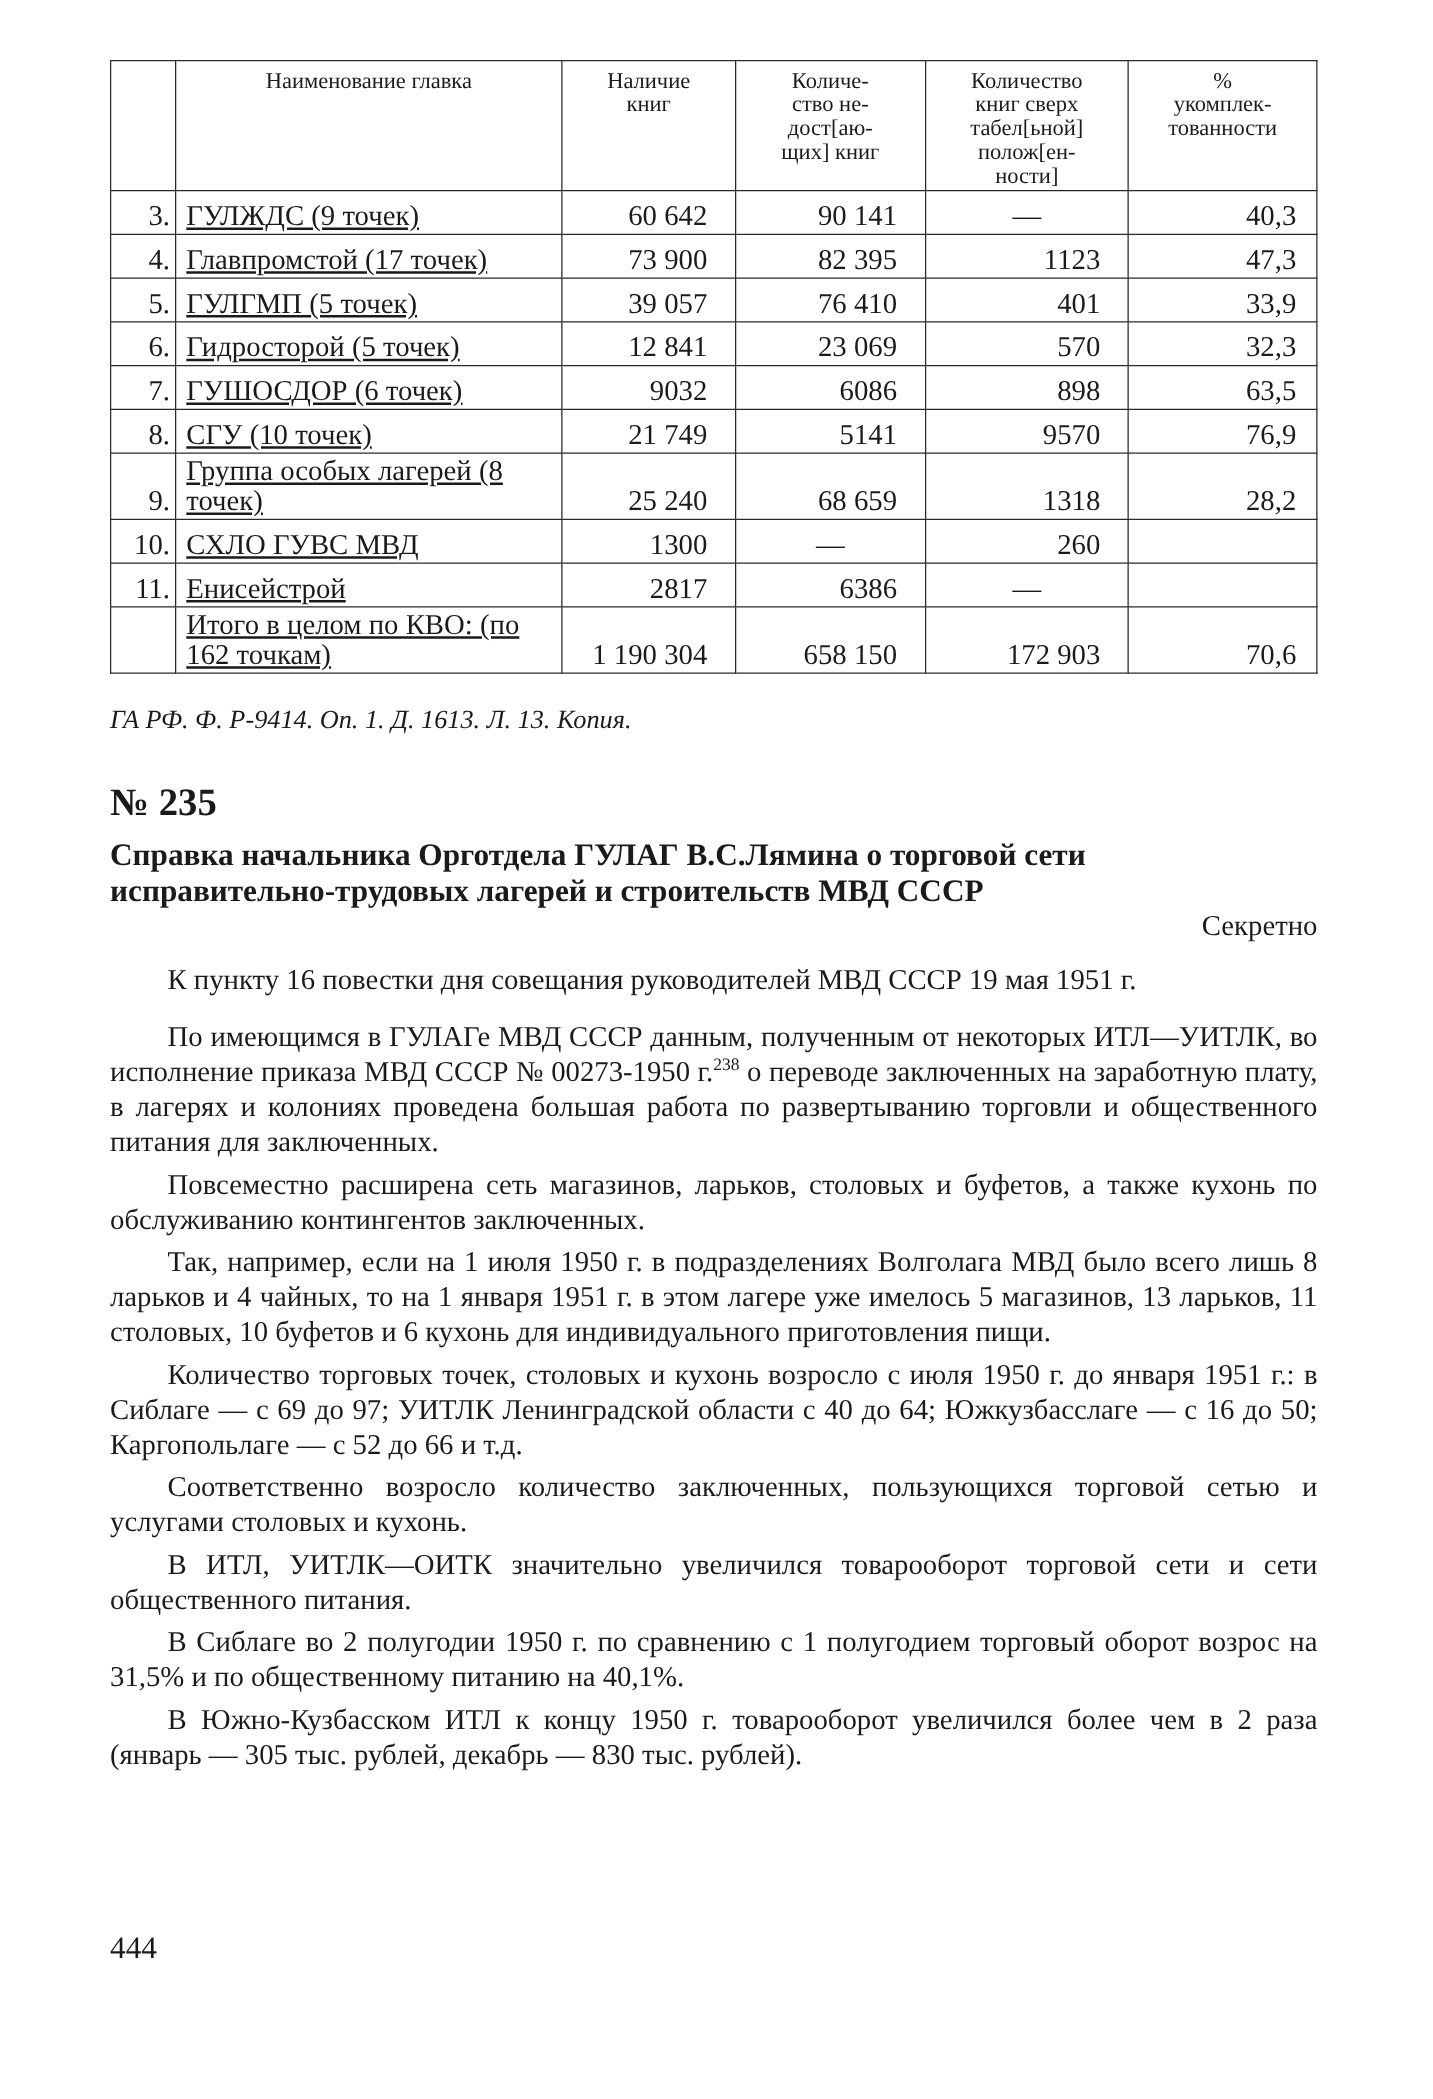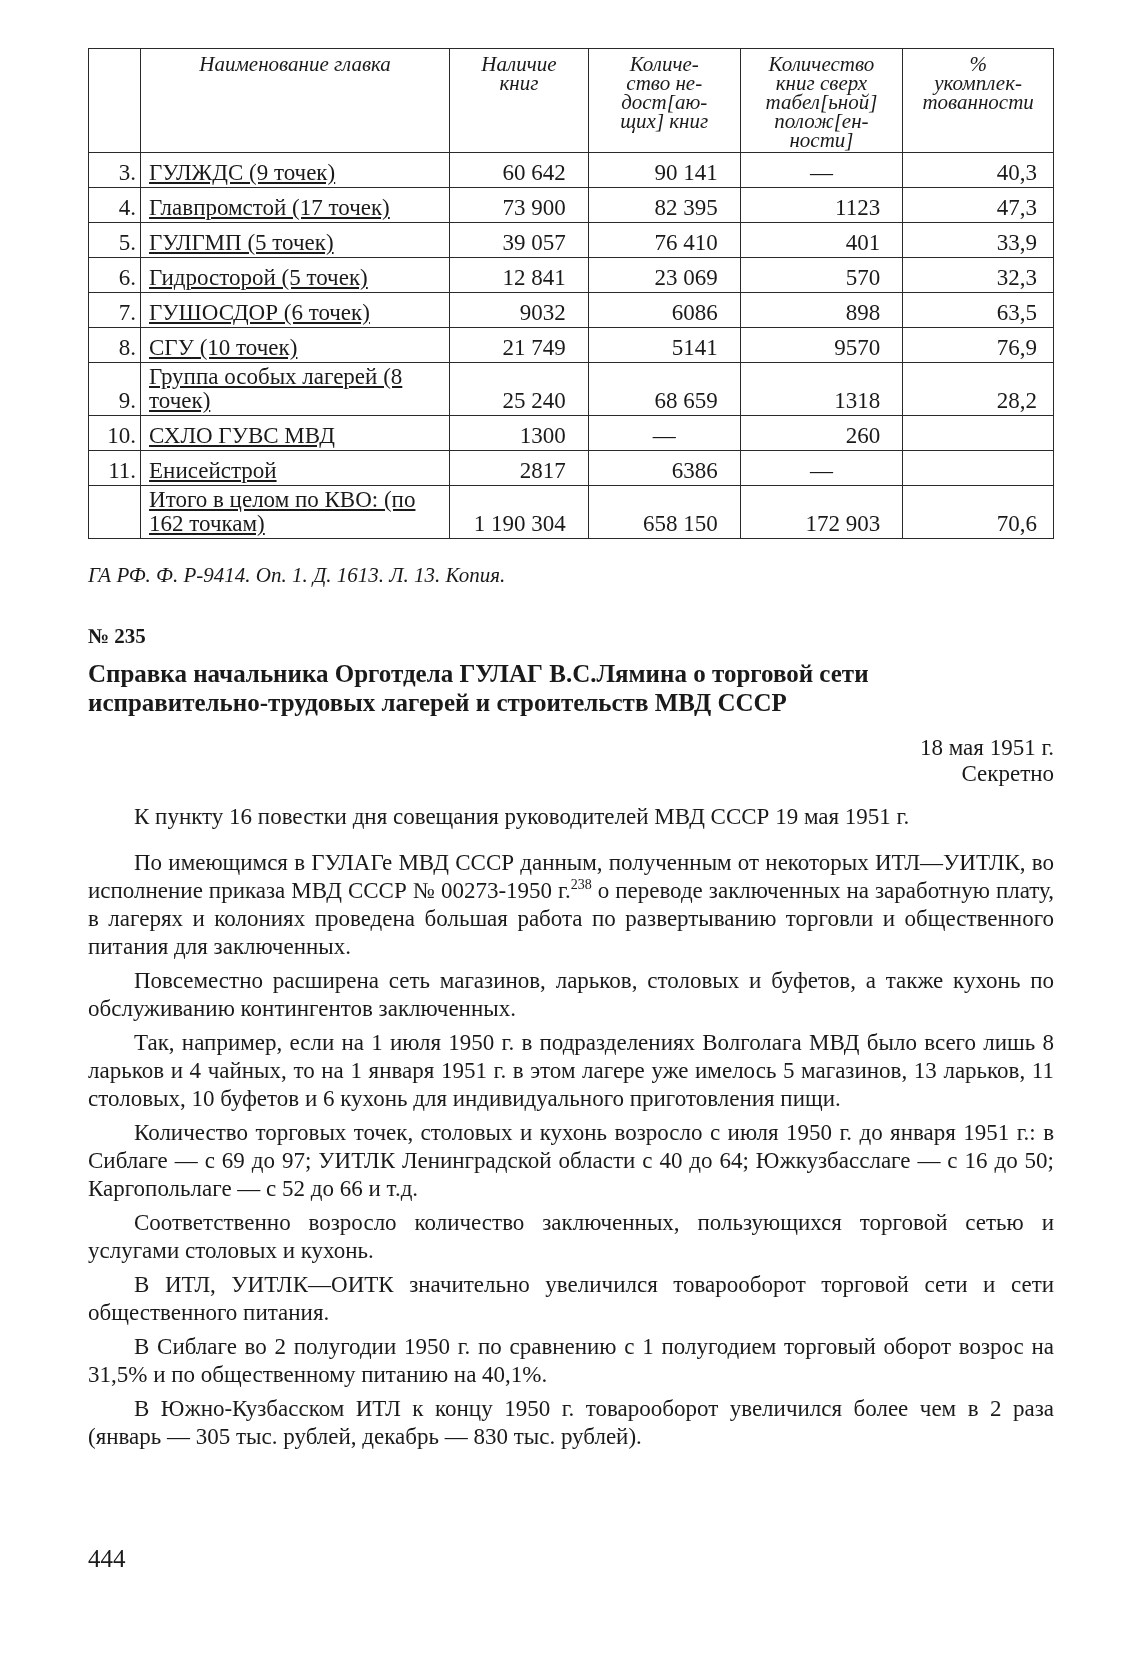"Наименование главка" table.books th { font-size: 21px -> 18px; font-style: italic -> none }
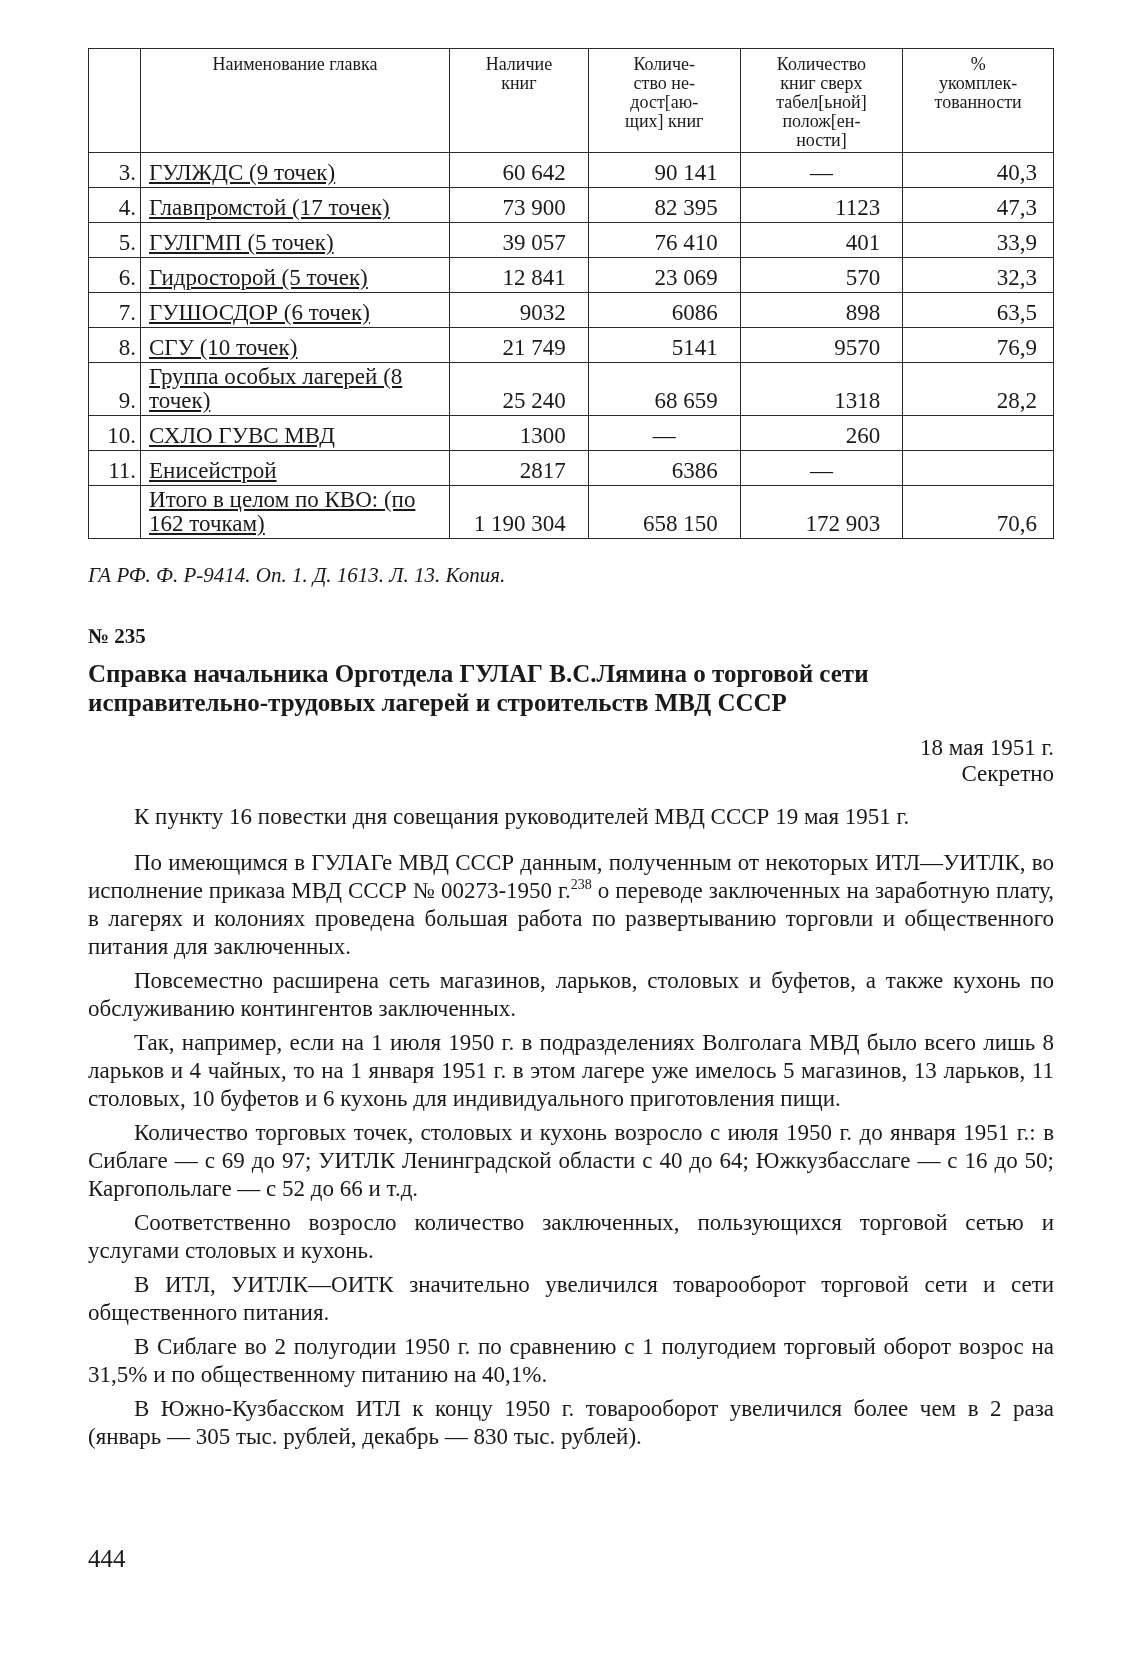"№ 235" .docnum { font-size: 21px -> 31px }
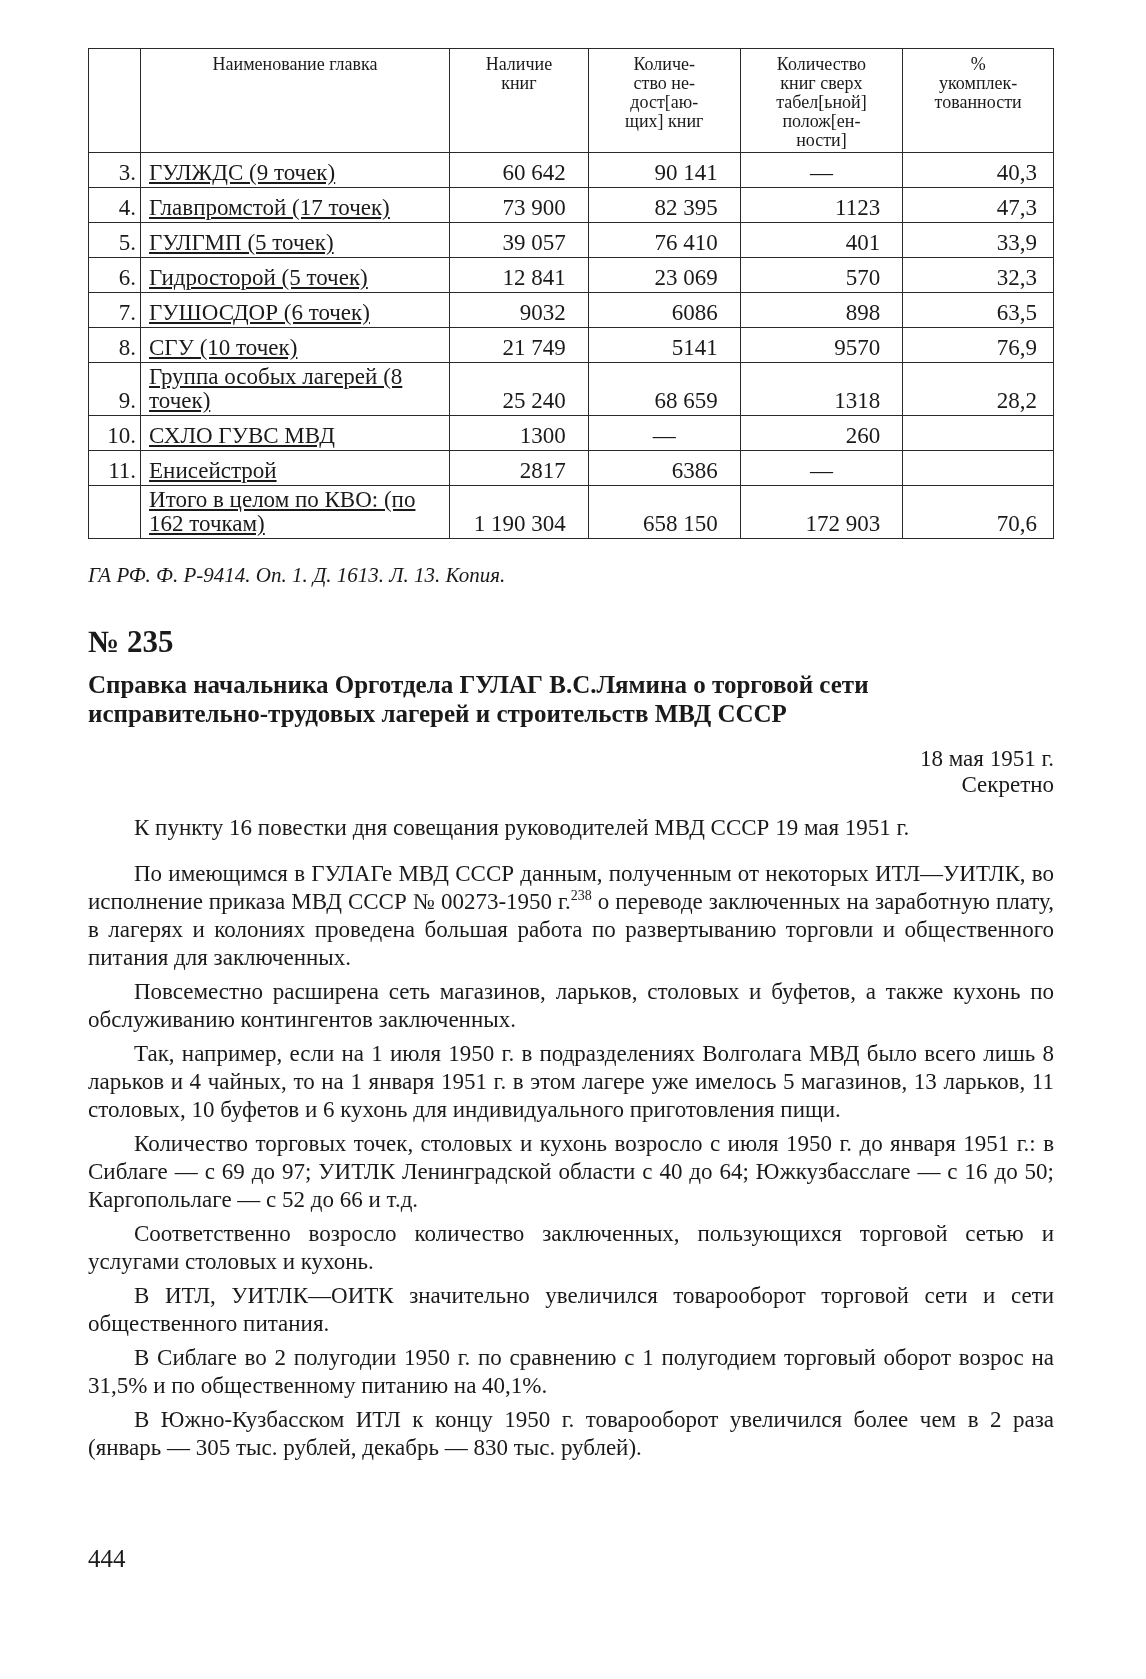"18 мая 1951 г." div.date { html: <div>18 мая 1951 г.</div> -> none }
